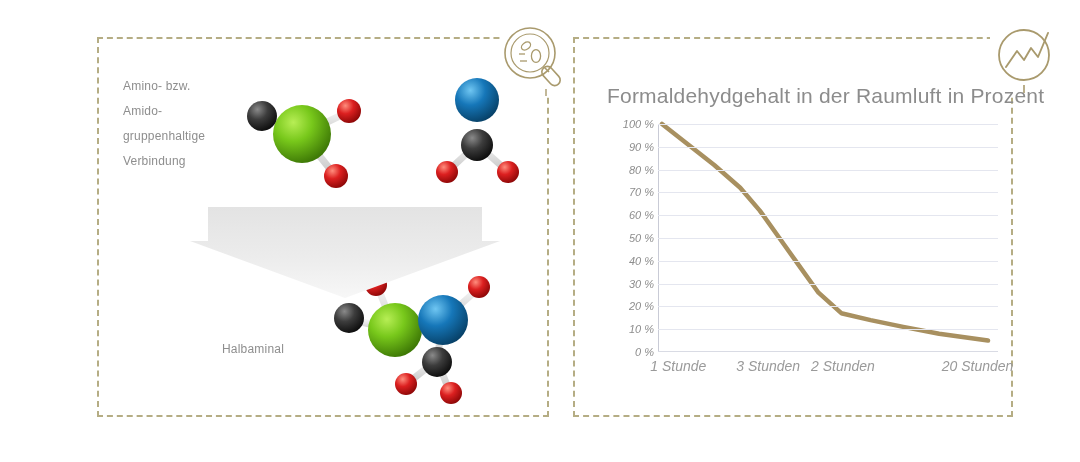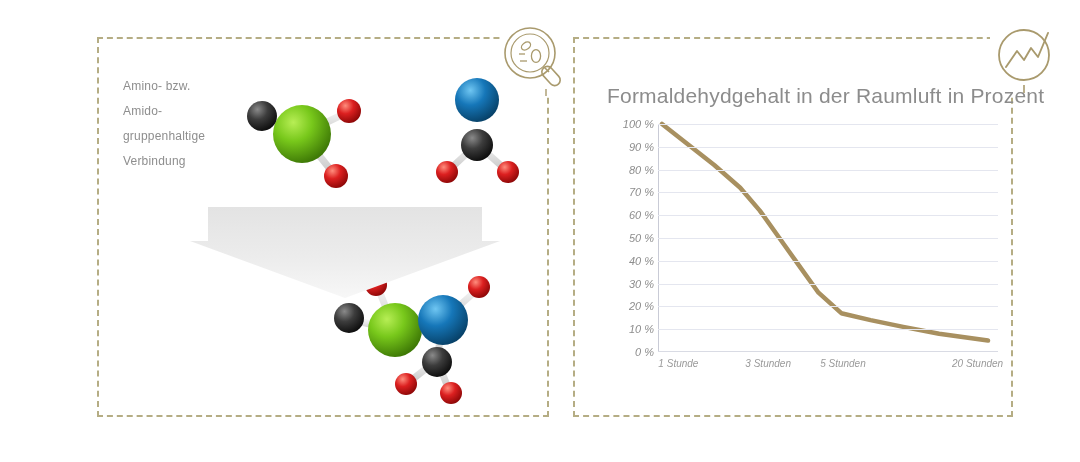"Halbaminal" div.lbl { html: none -> <div>Halbaminal</div> }
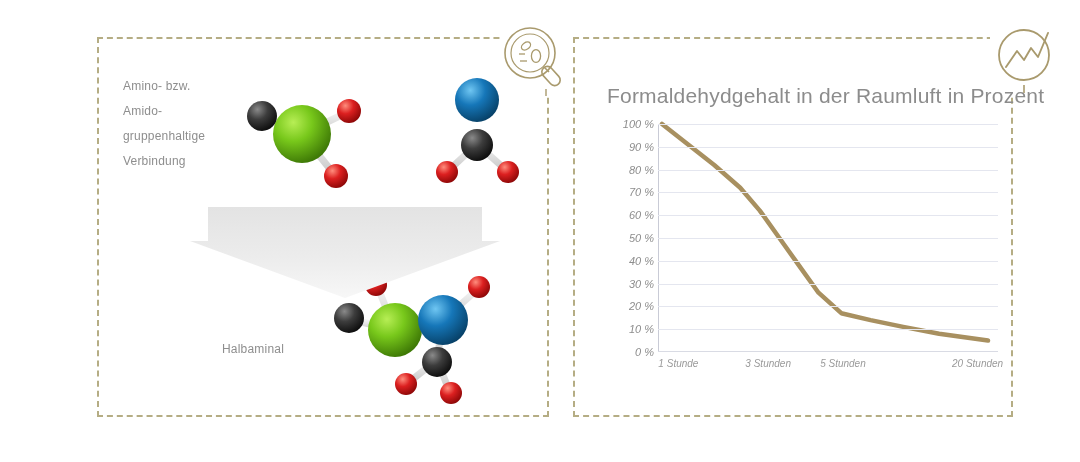"1 Stunde" .x-tick { font-size: 10px -> 14px }
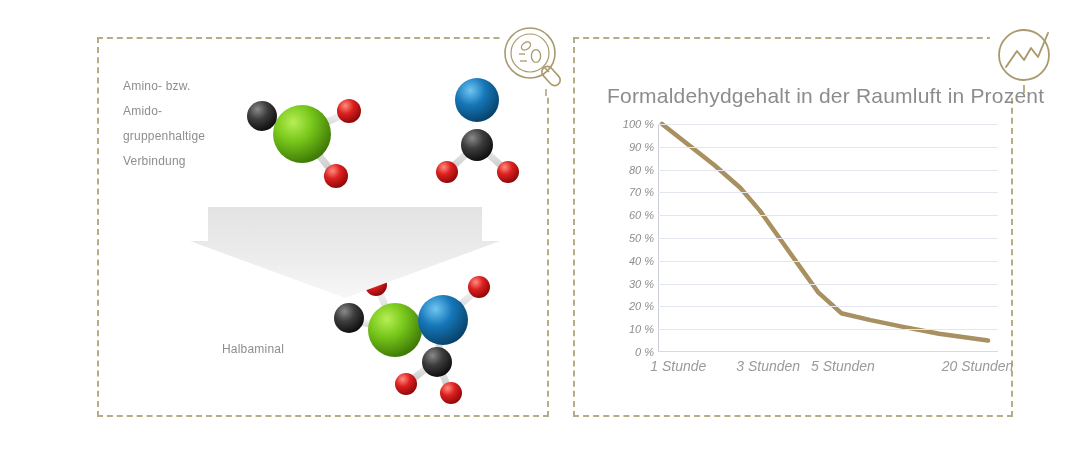"5 Stunden" div.x-tick { text: 5 -> 2 }
